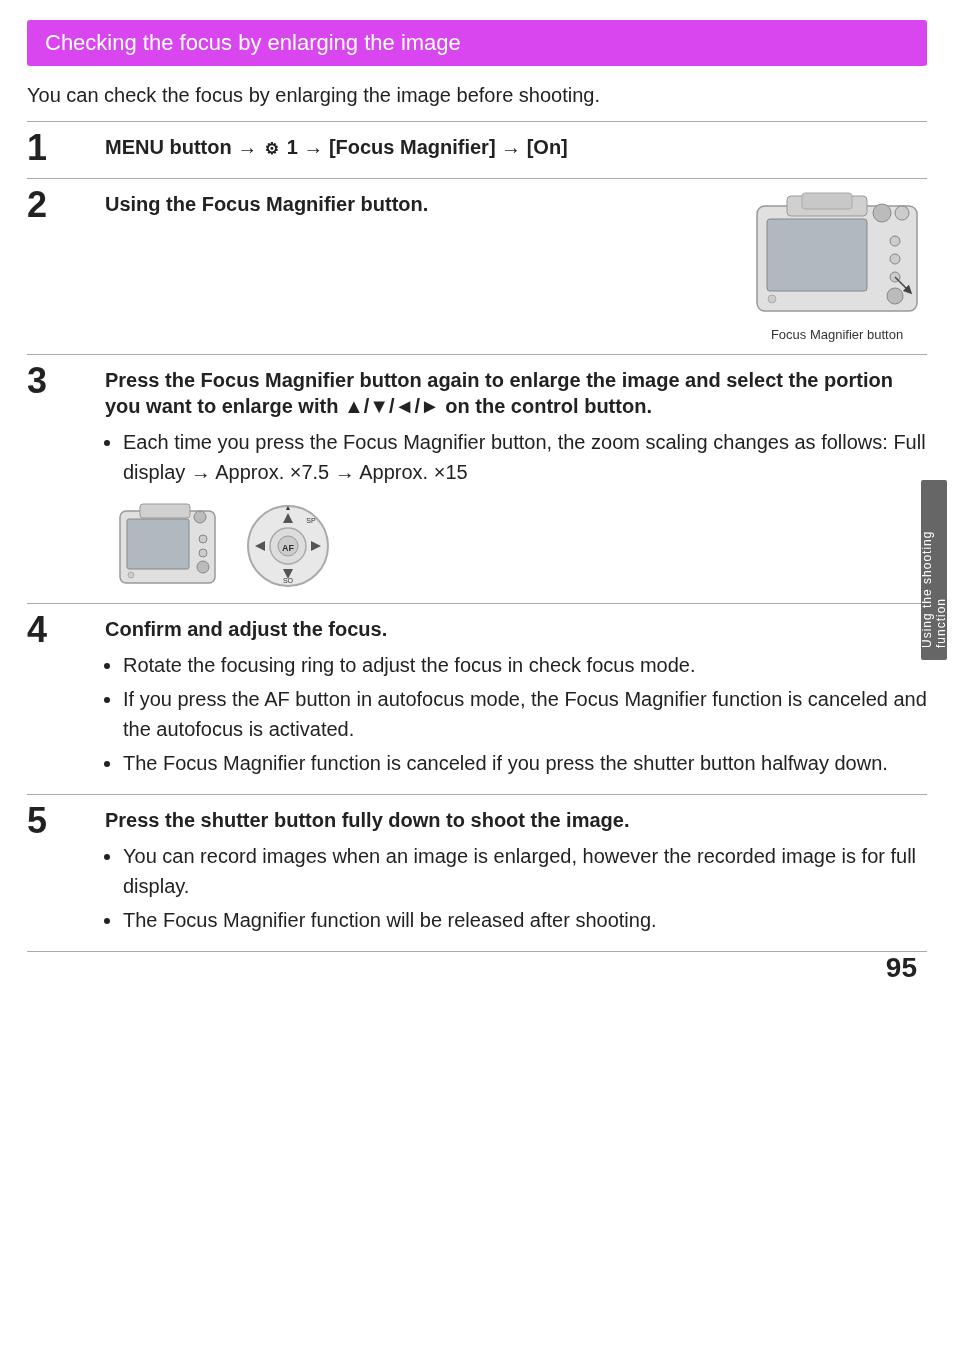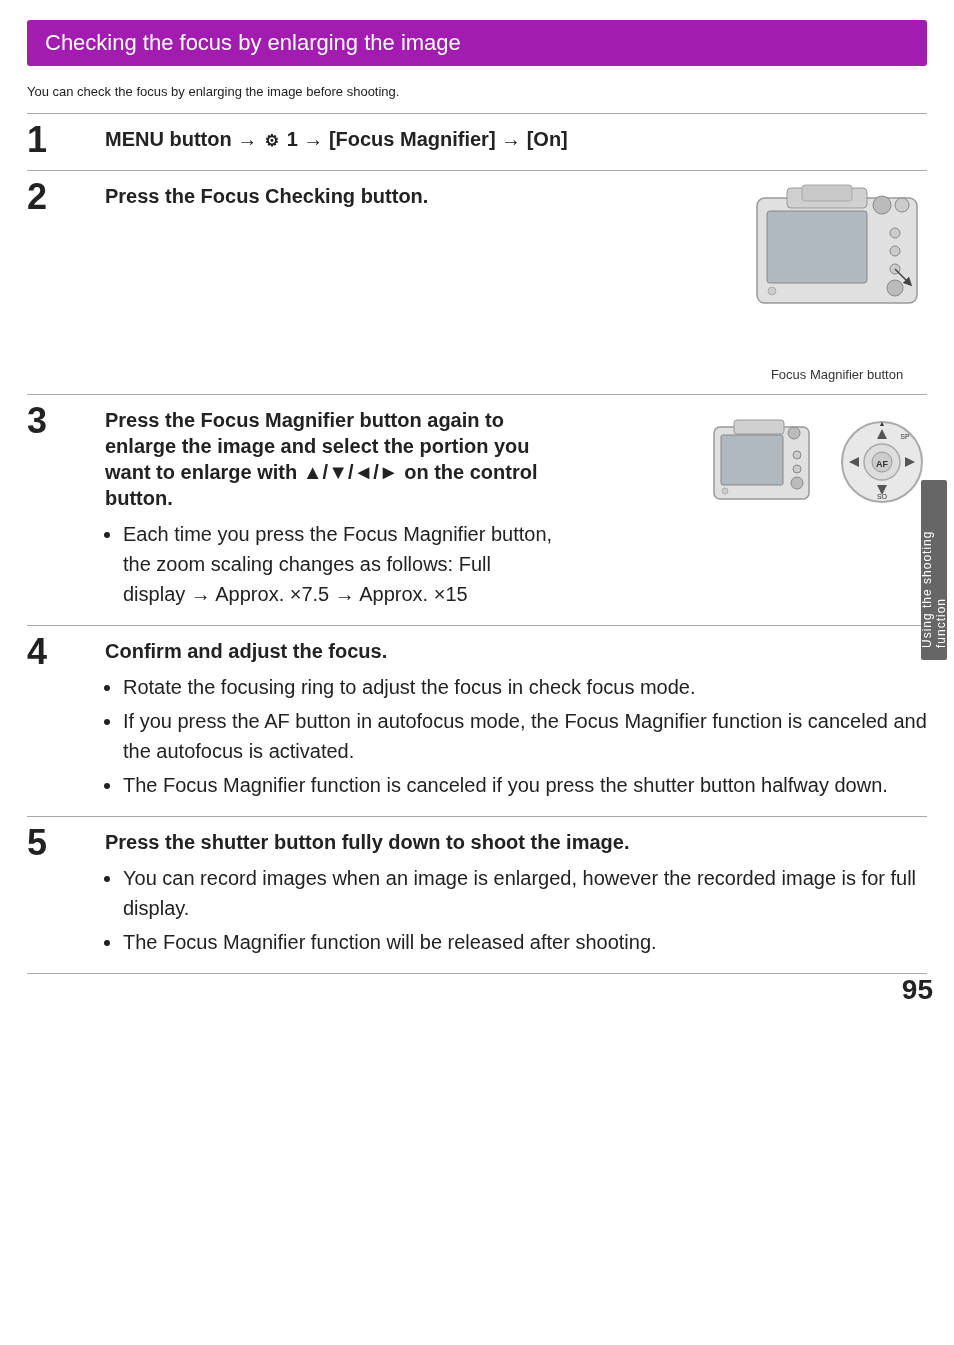"Checking the focus by enlarging" .title-box { background: #a21caf -> #d946ef }
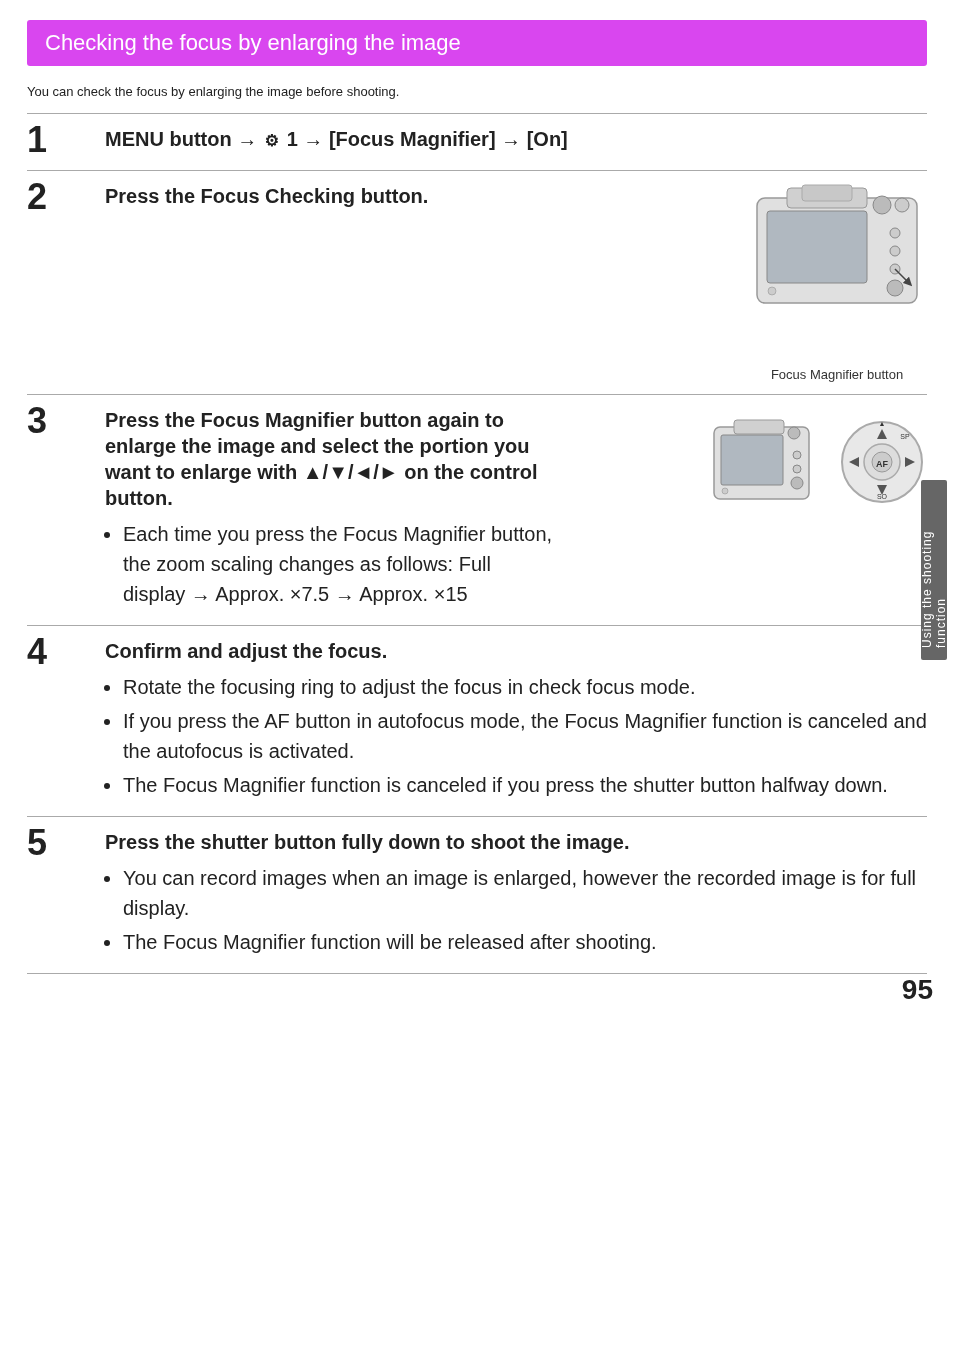"You can check the focus" .intro-text { font-size: 13px -> 20px }
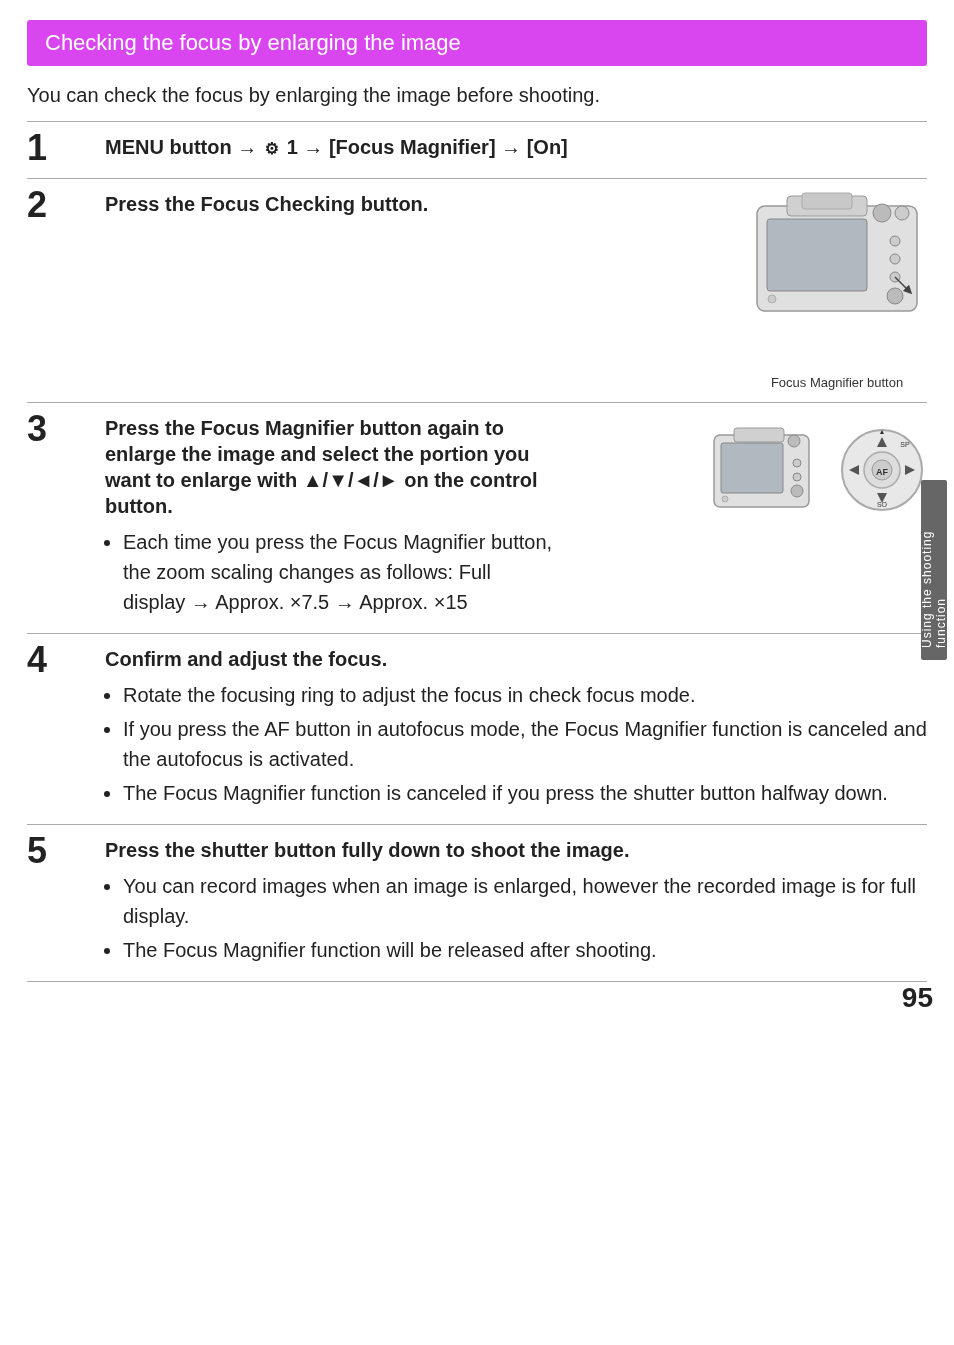"Press the Focus Checking button." div.step-title { text: Press the Focus Checking -> Using the Focus Magnifier }
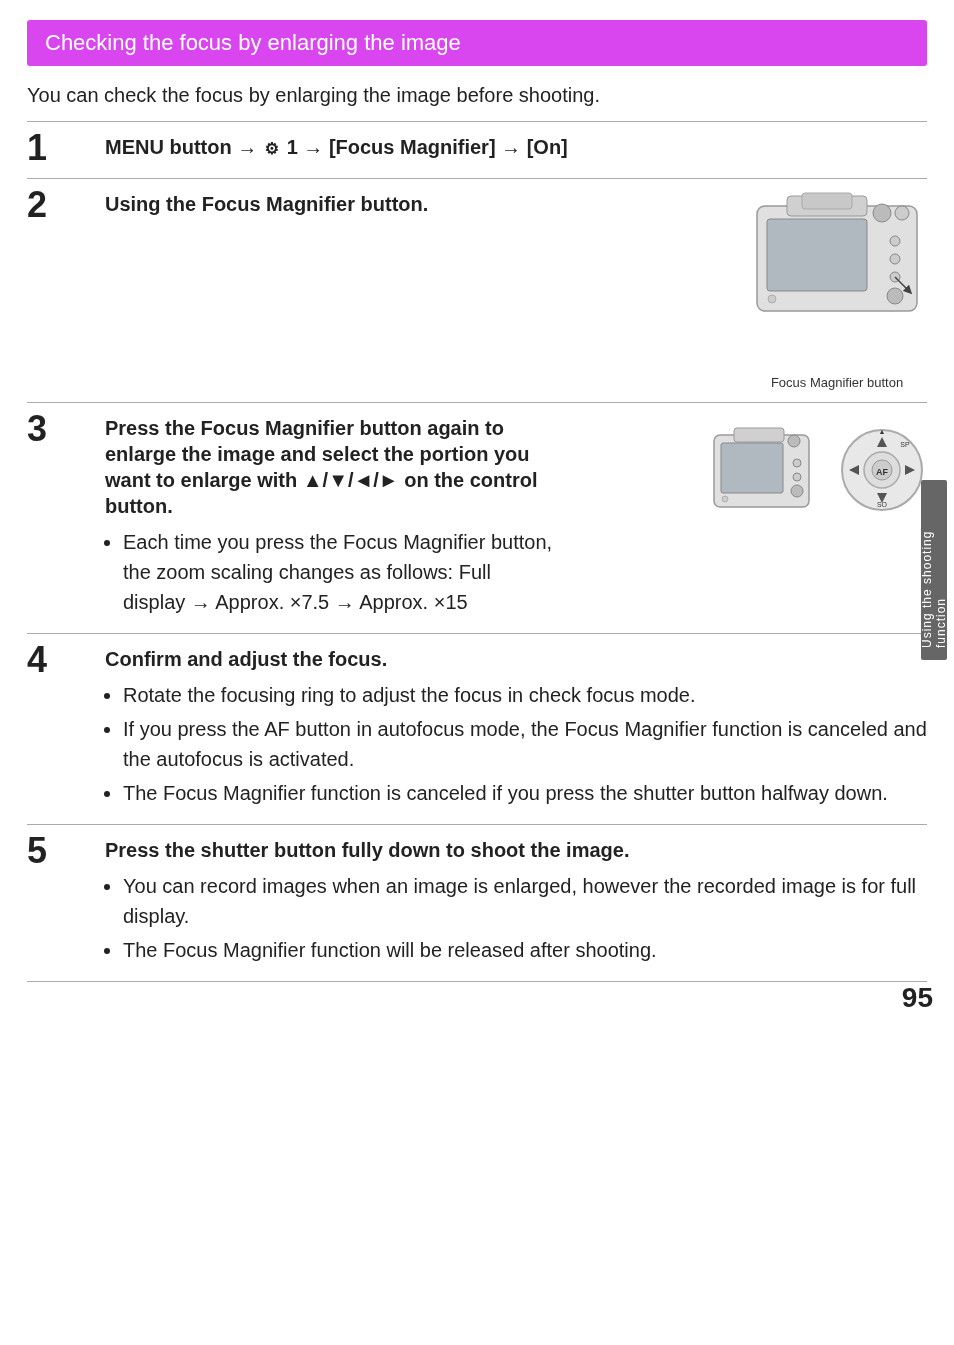"Focus Magnifier button" .step2-image { gap: 48px -> none }
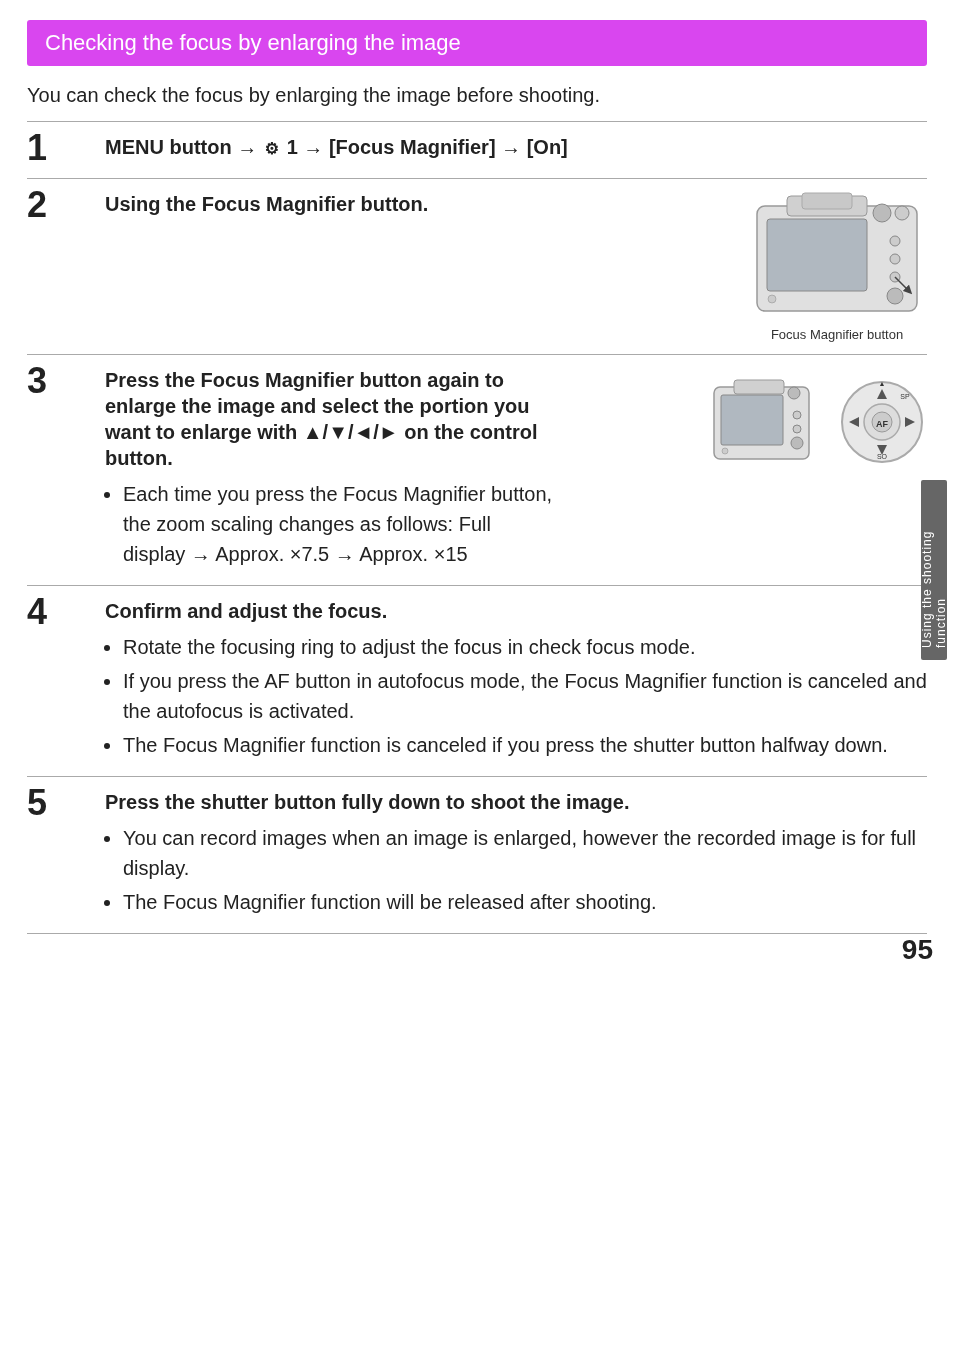"Press the Focus Magnifier button" .step3-row { flex-direction: none -> column }
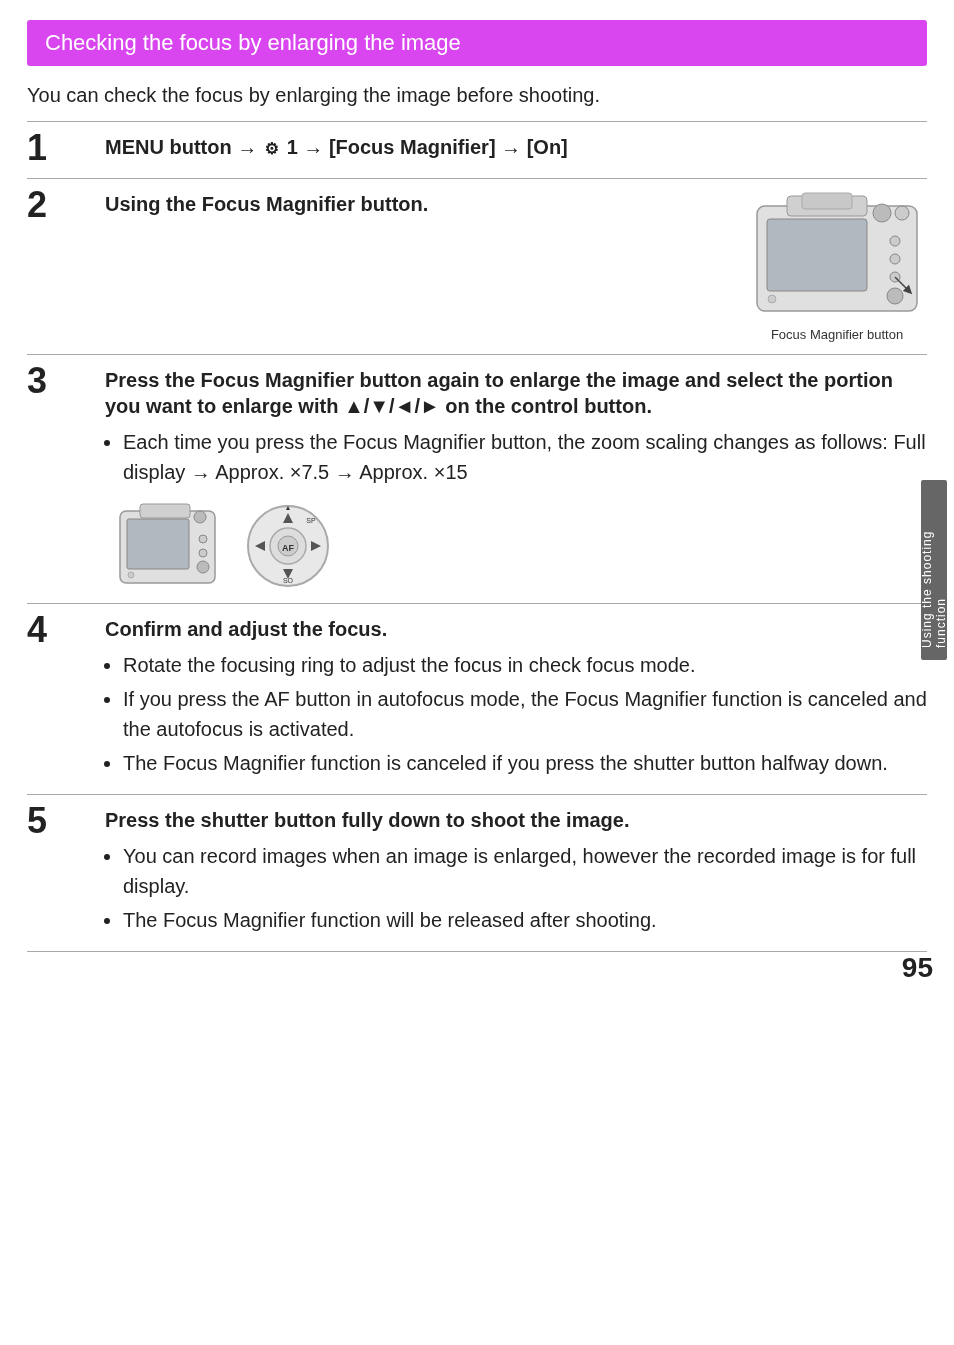"95" .page-number { right: 4px -> 20px }
